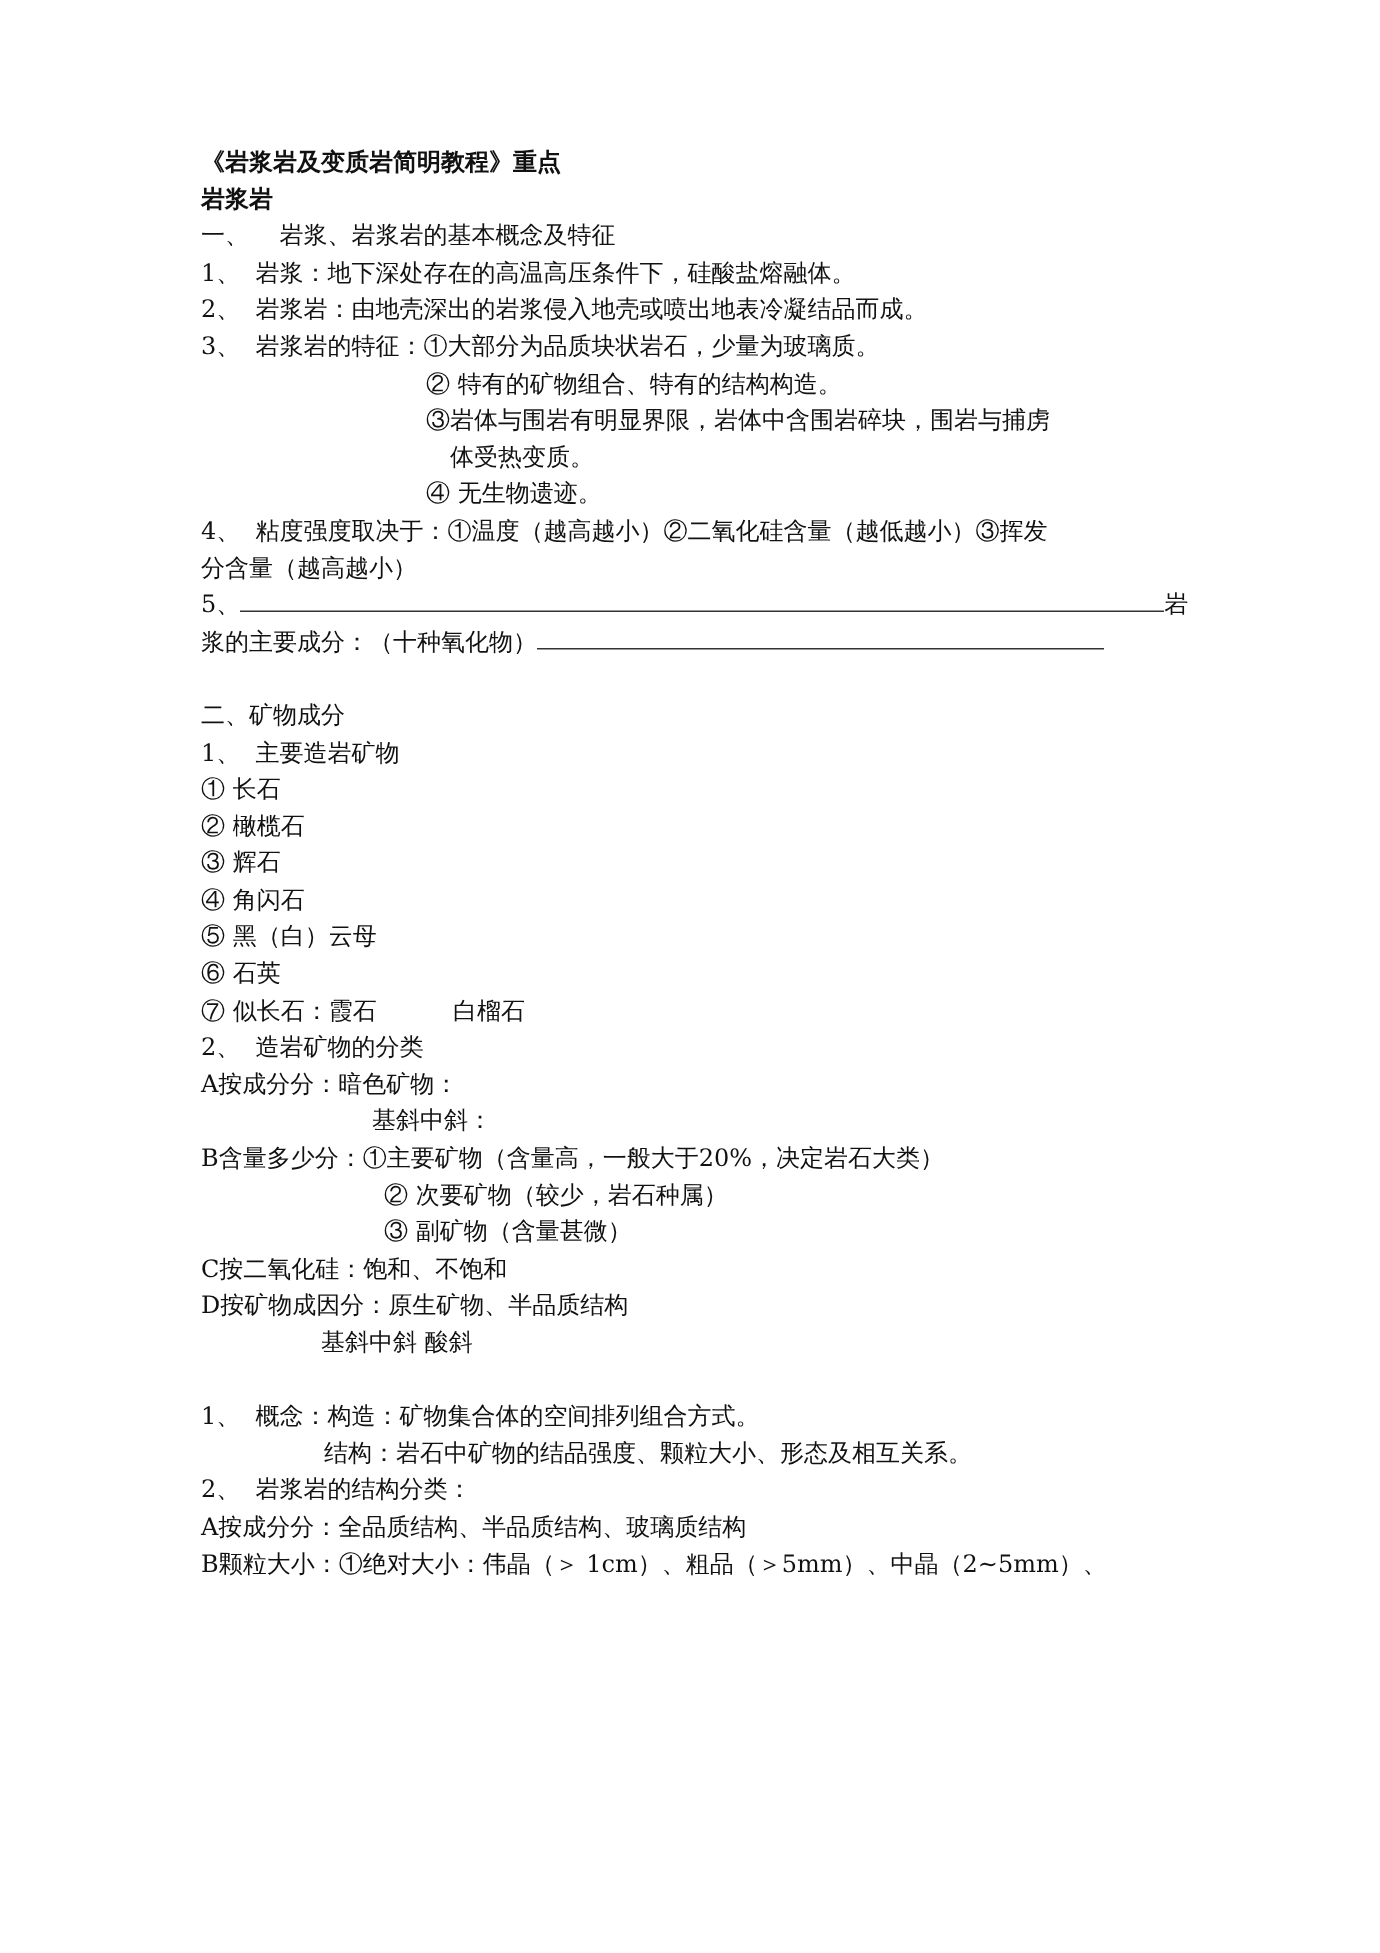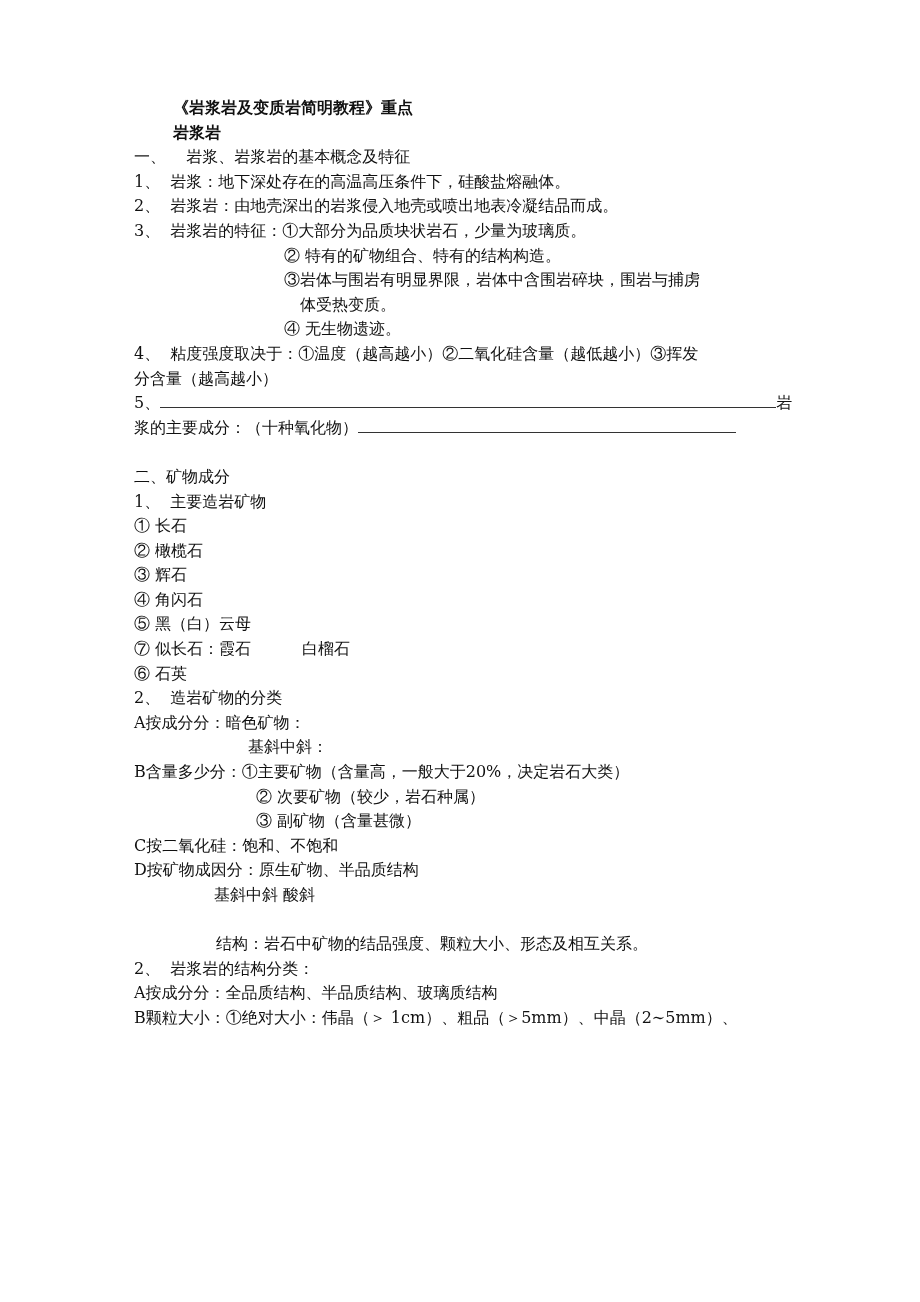"《岩浆岩及变质岩简明教程》重点" .bold { margin-left: 39px -> none }
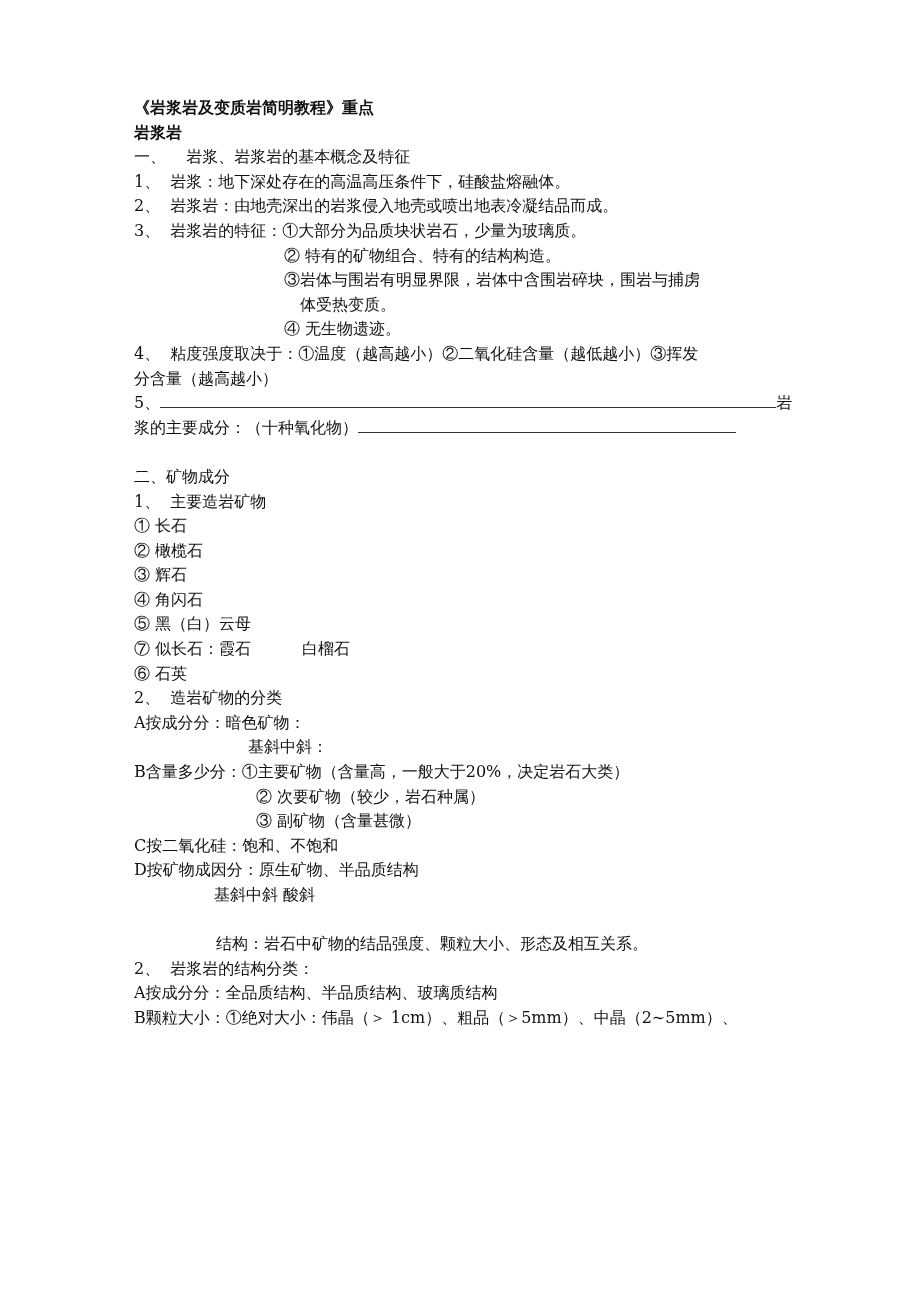"⑦ 似长石：霞石 白榴石" div.line { order: before "⑥ 石英" -> after "⑥ 石英" }
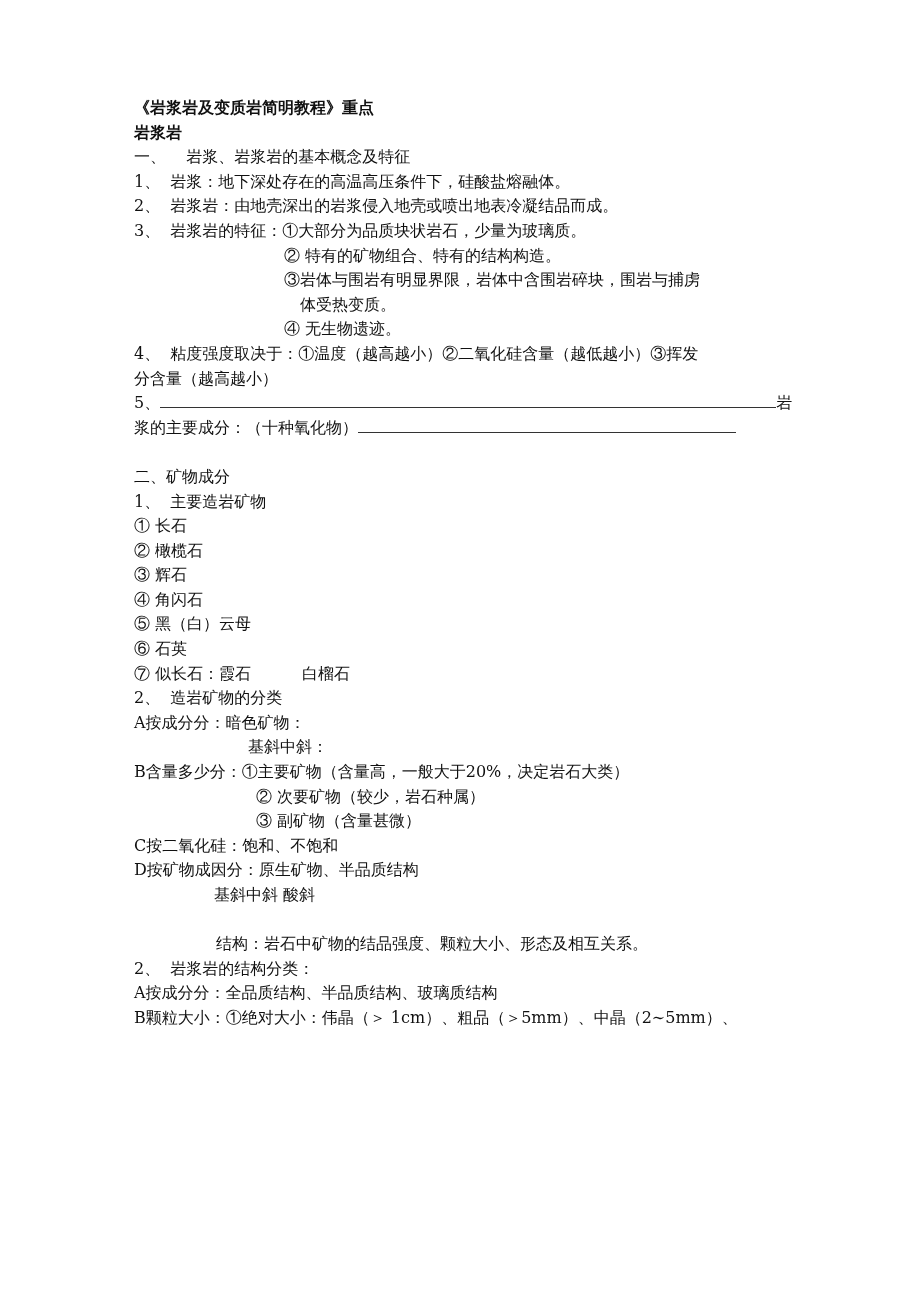"1、 概念：构造：矿物集合体的空间排列组合方式。" div.line { html: none -> <div>1、 概念：构造：矿物集合体的空间排列组合方式。</div> }
